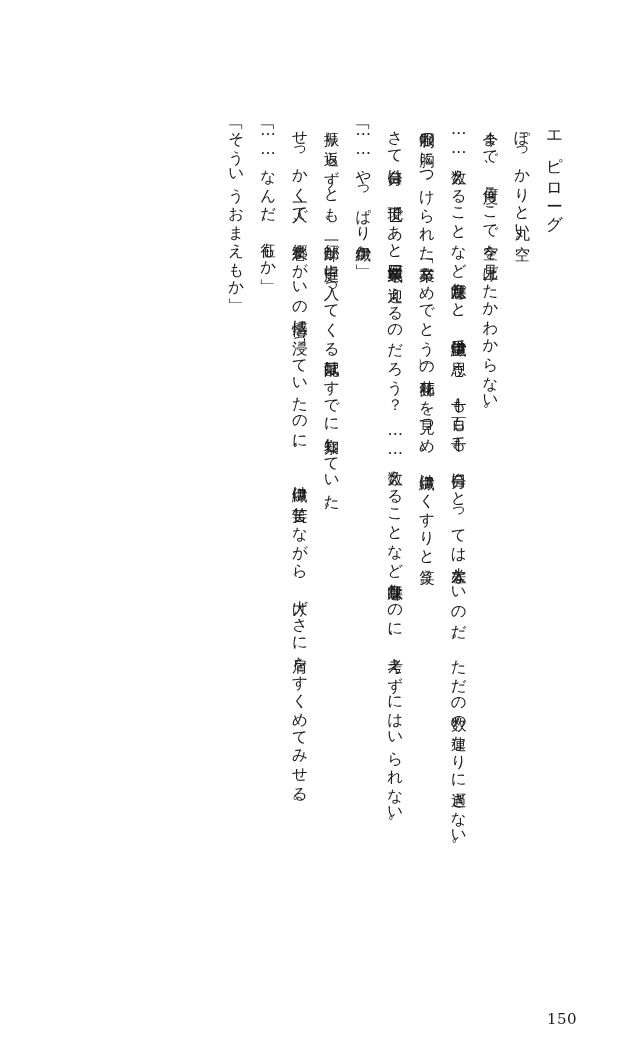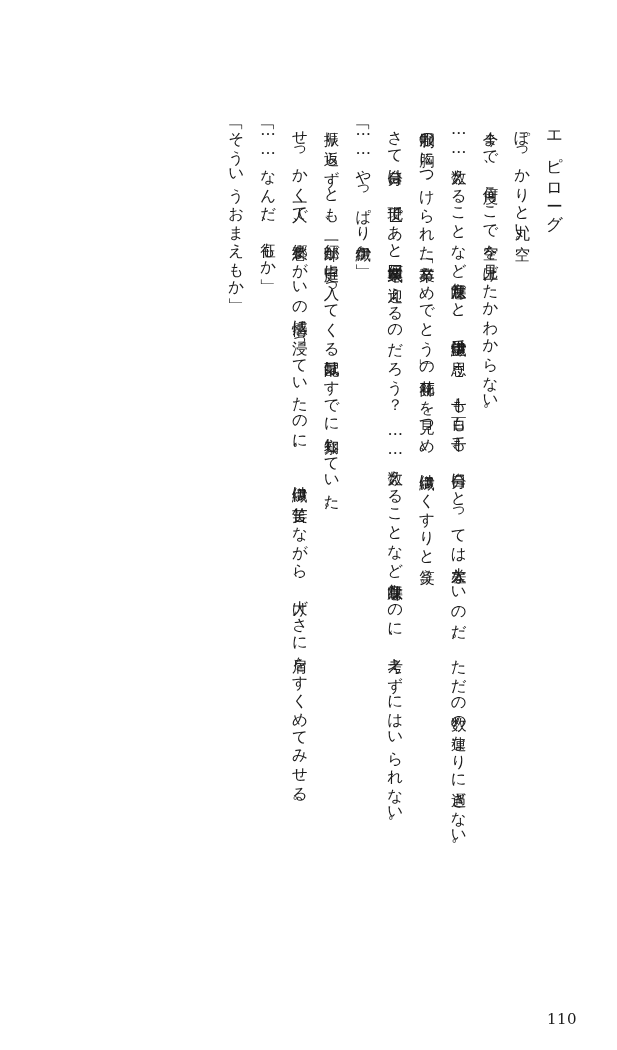"110" div.page-number { text: 110 -> 150 }
